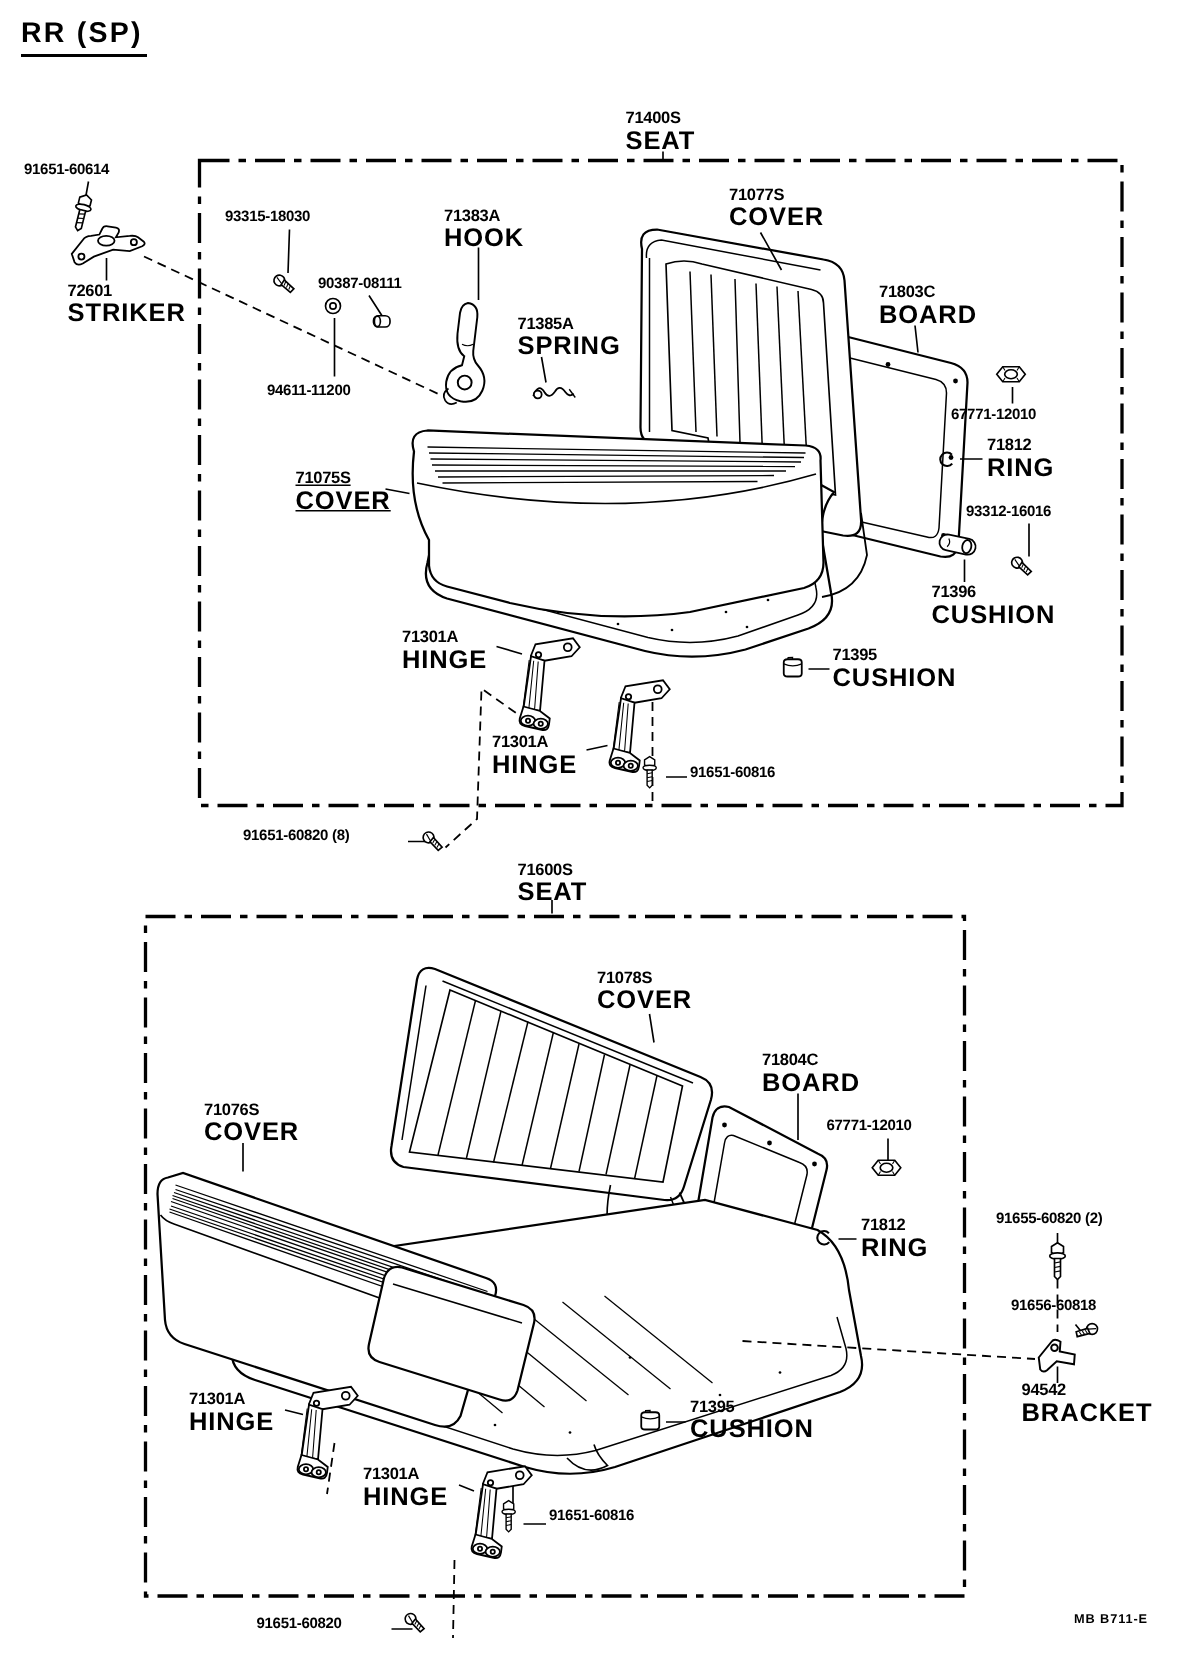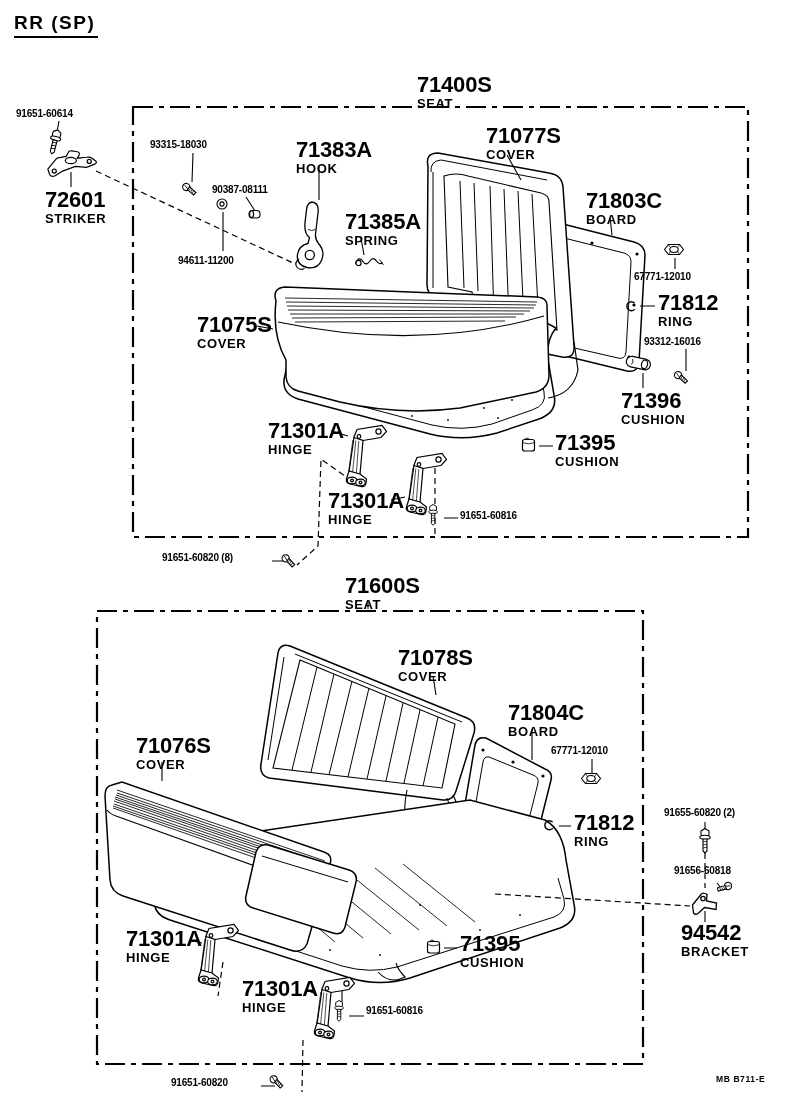"71400S" .label.lg .num { font-size: 22px -> 11px }
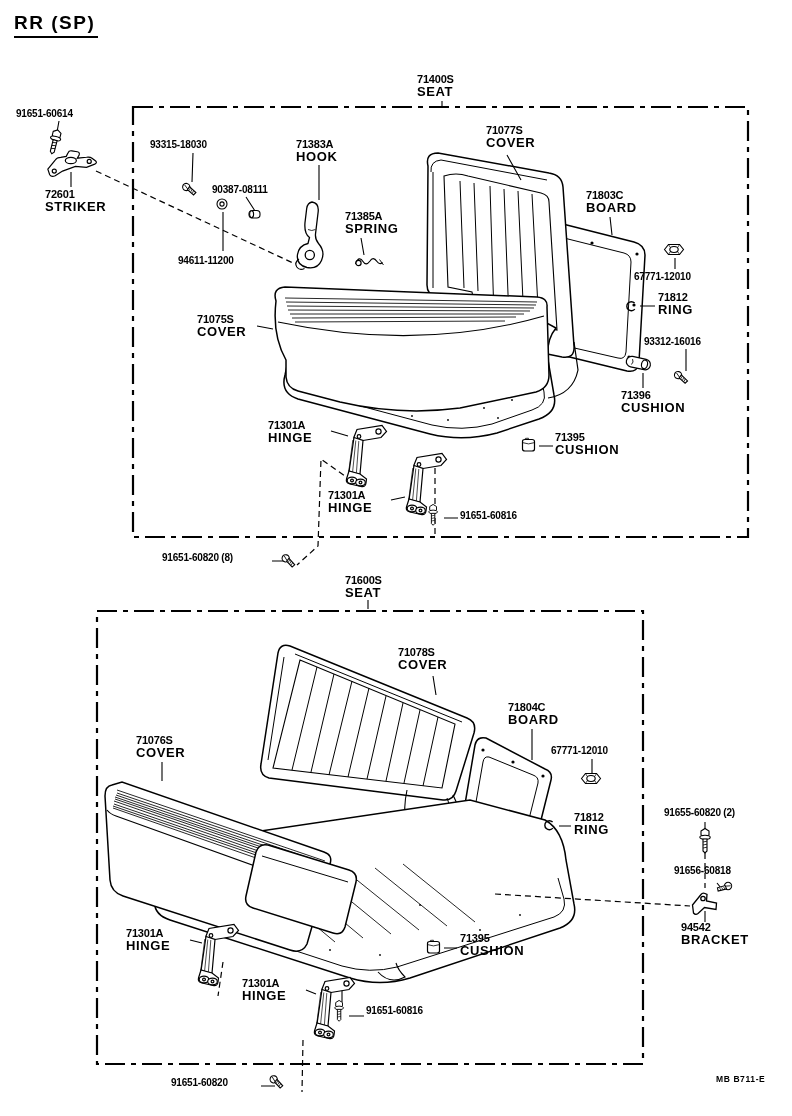"SEAT" .label .nm { font-size: 13px -> 17px }
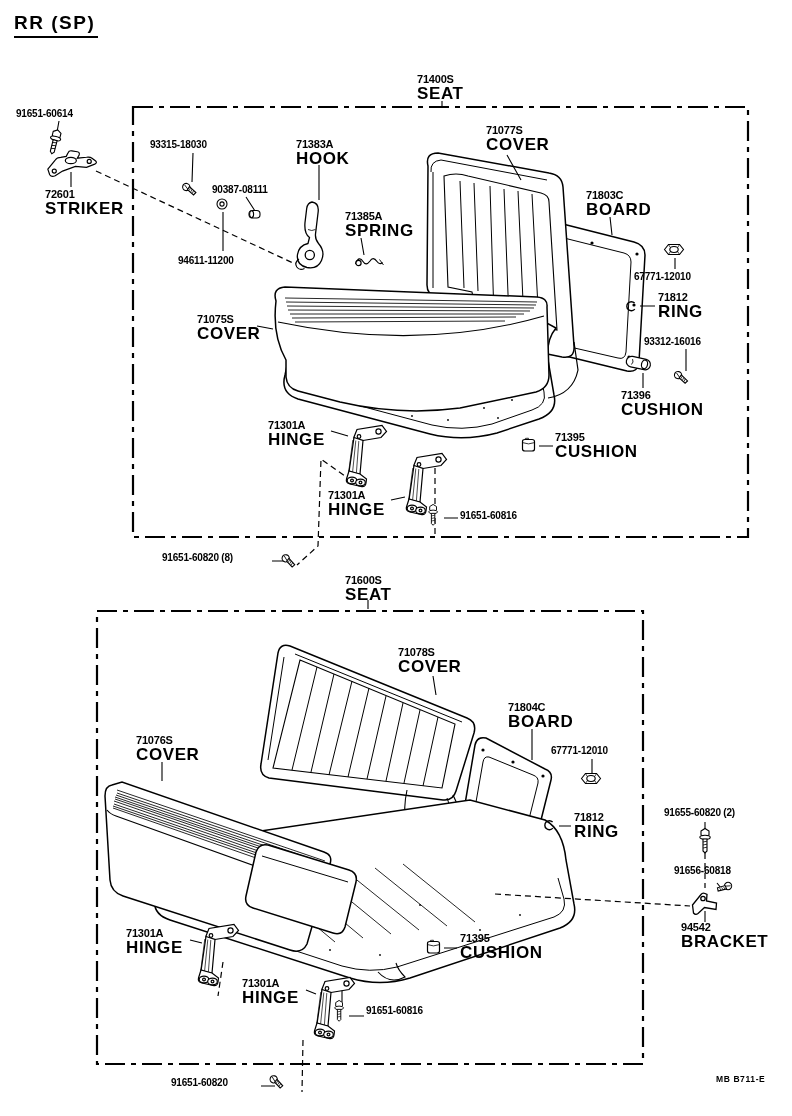"71075S" div.label { text-decoration: none -> underline }
